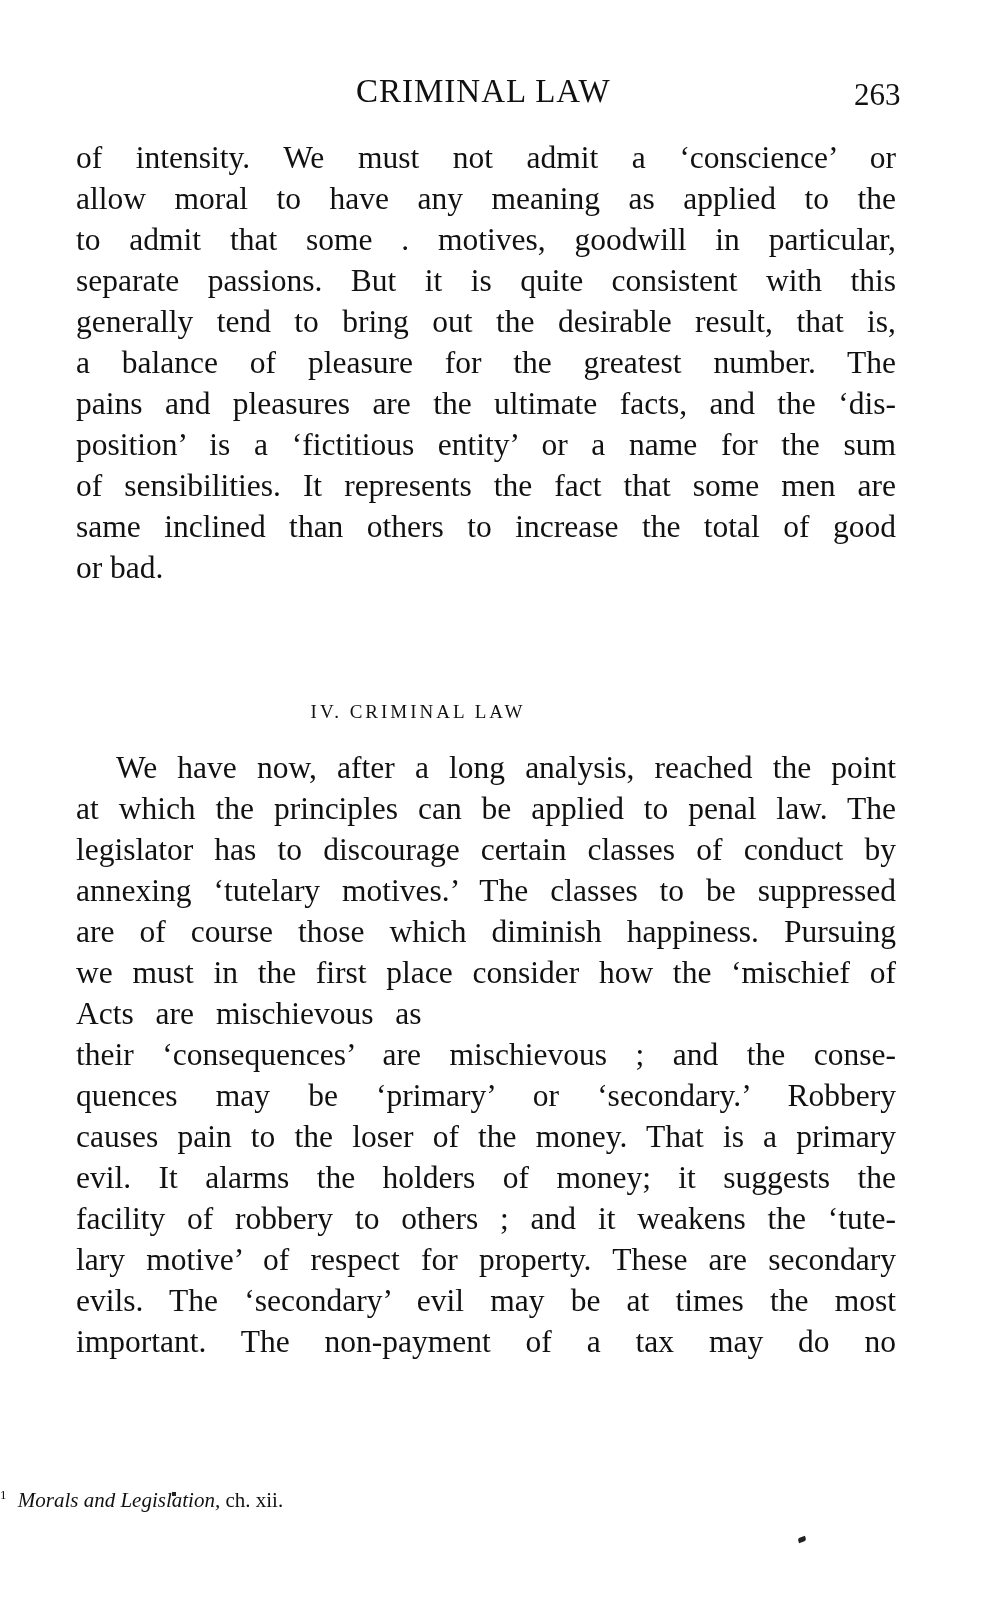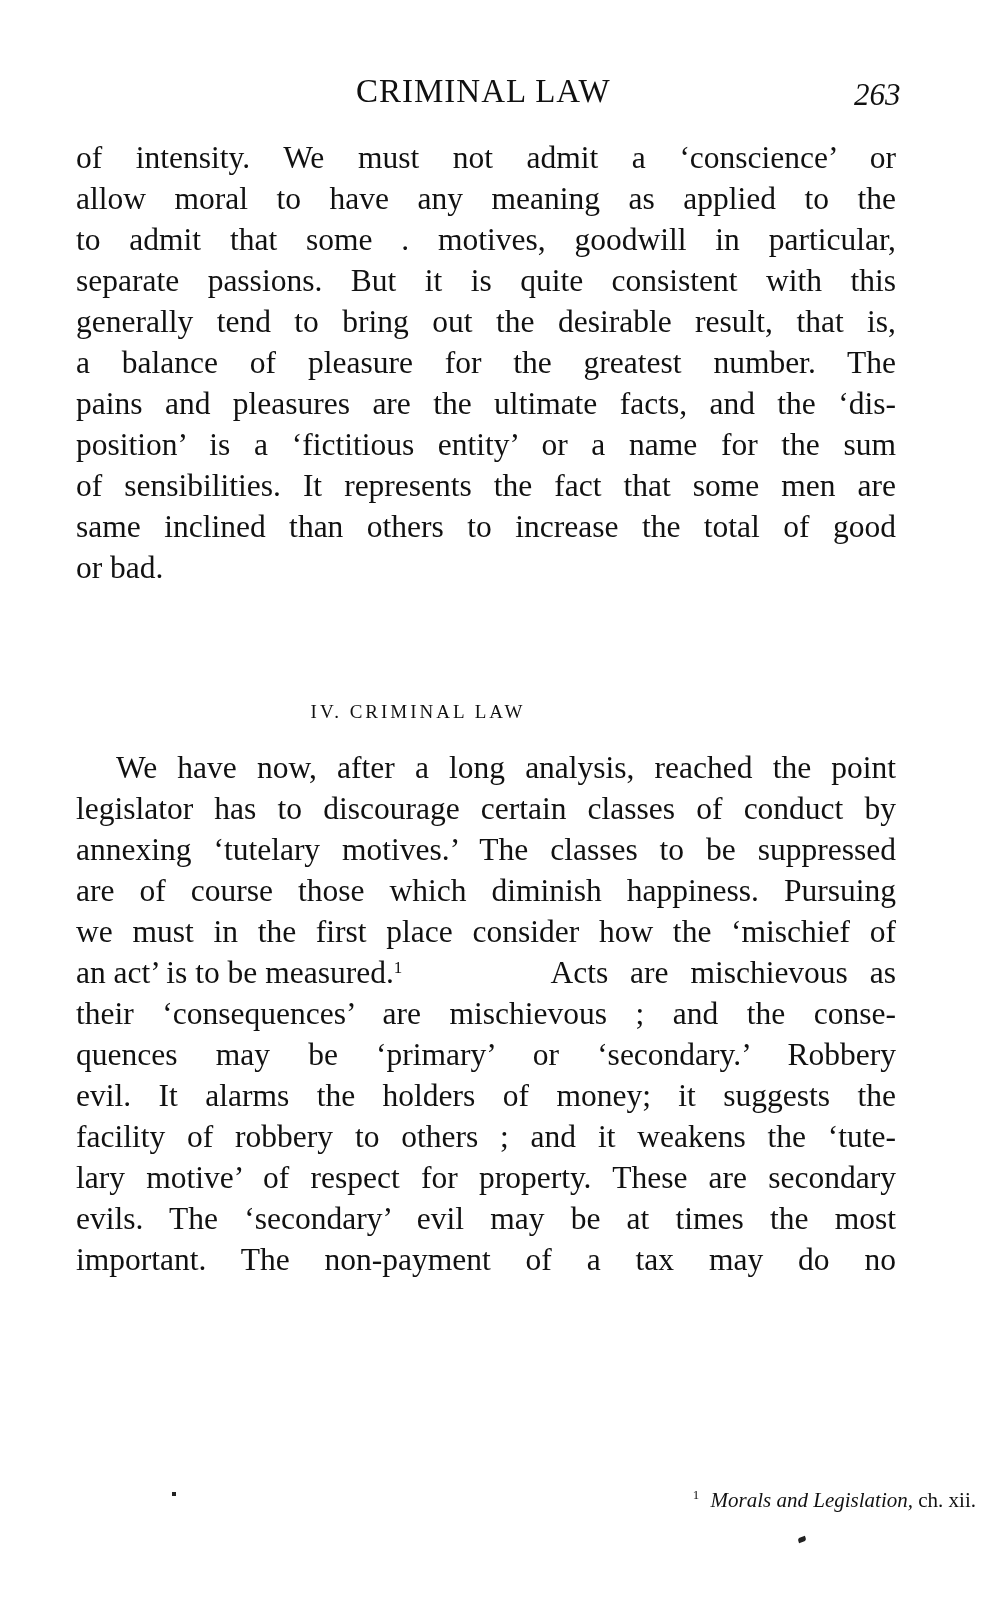"263" .page-number { font-style: italic -> none }
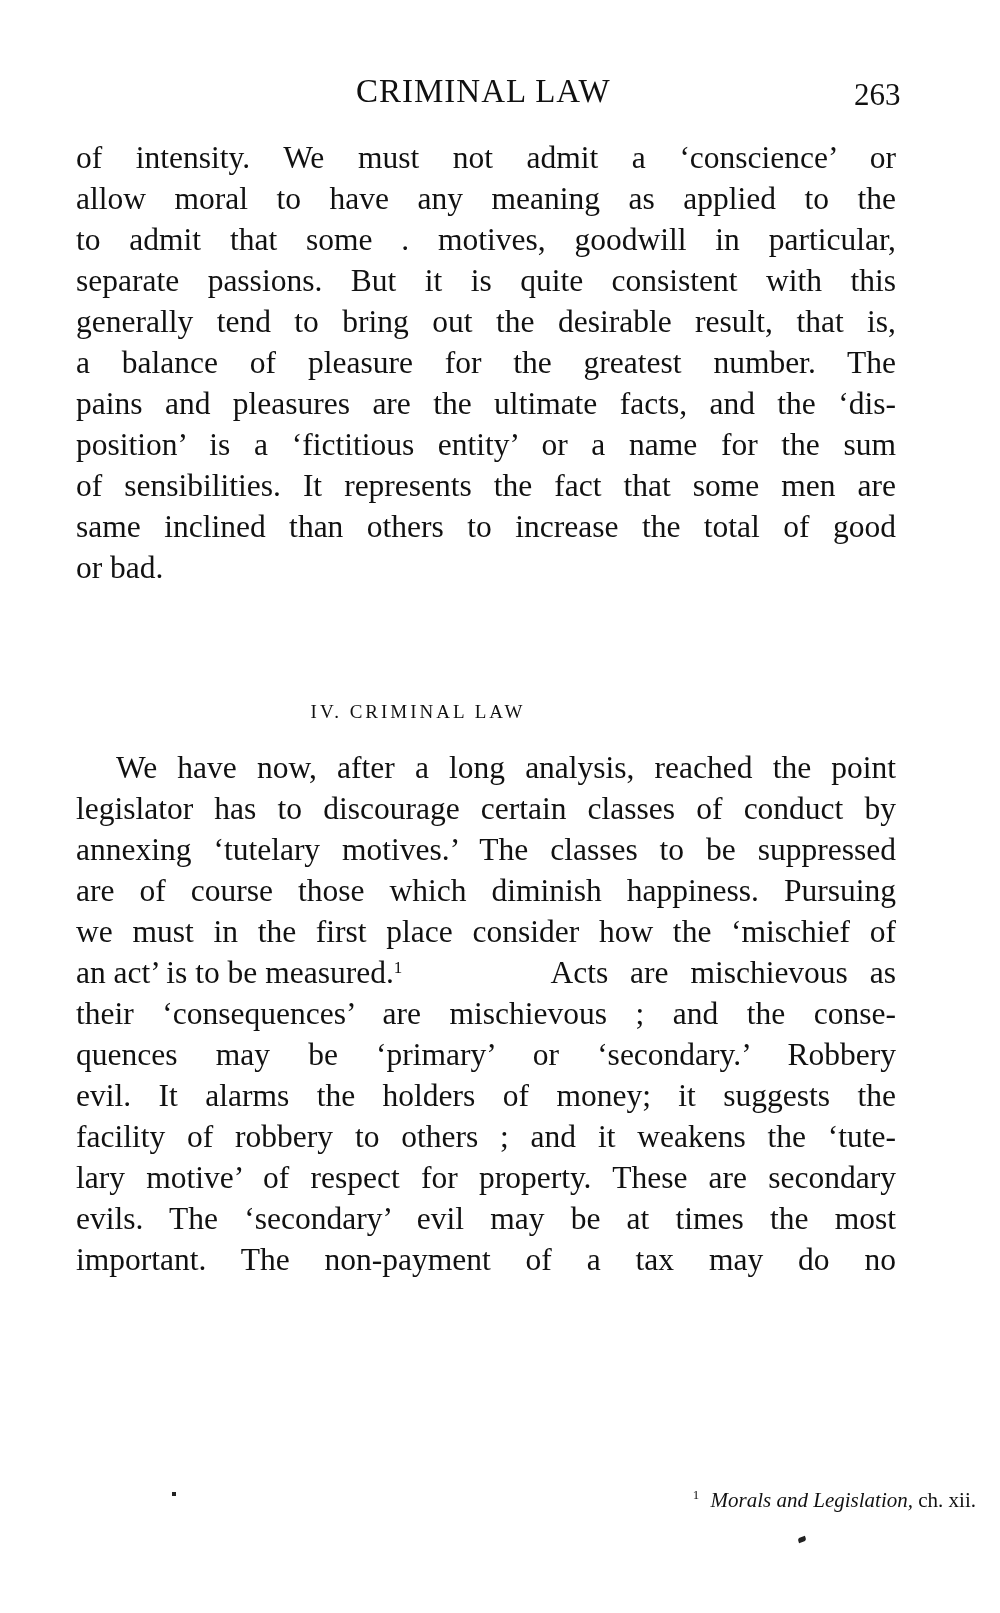"at which the principles can" span.line { html: none -> <span>at which the principles can be applied to penal law. The</span> }
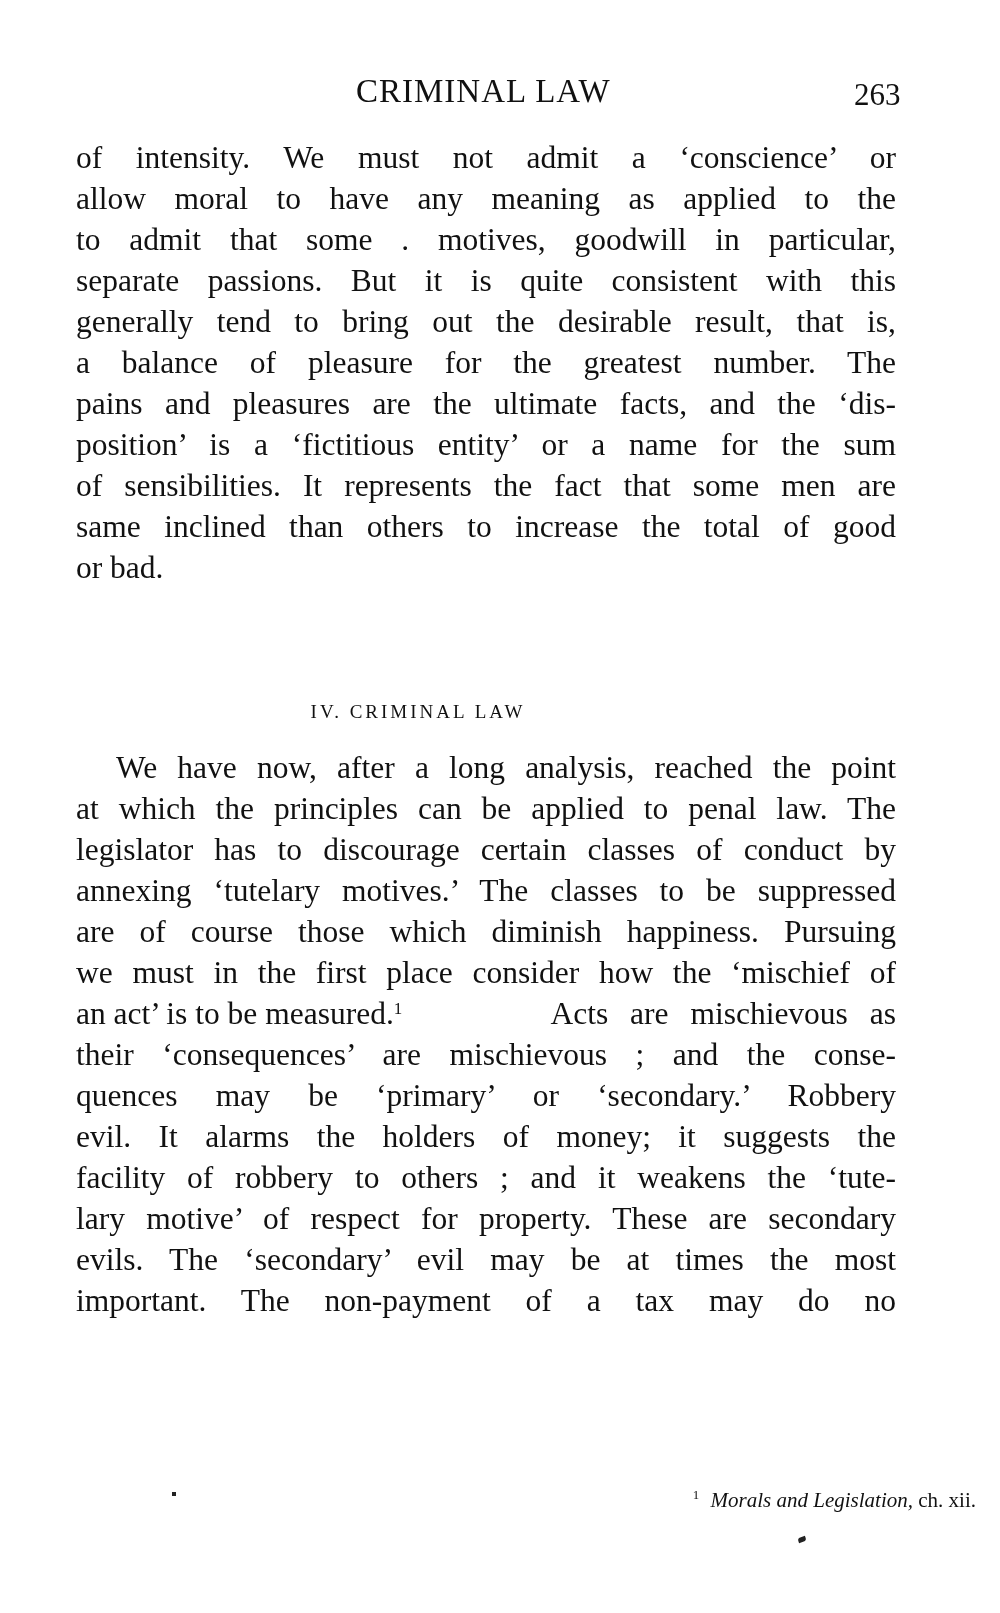"an act’ is to be" span { html: <span><span>an act’ is to be measured.</span><span>1</span></span> -> none }
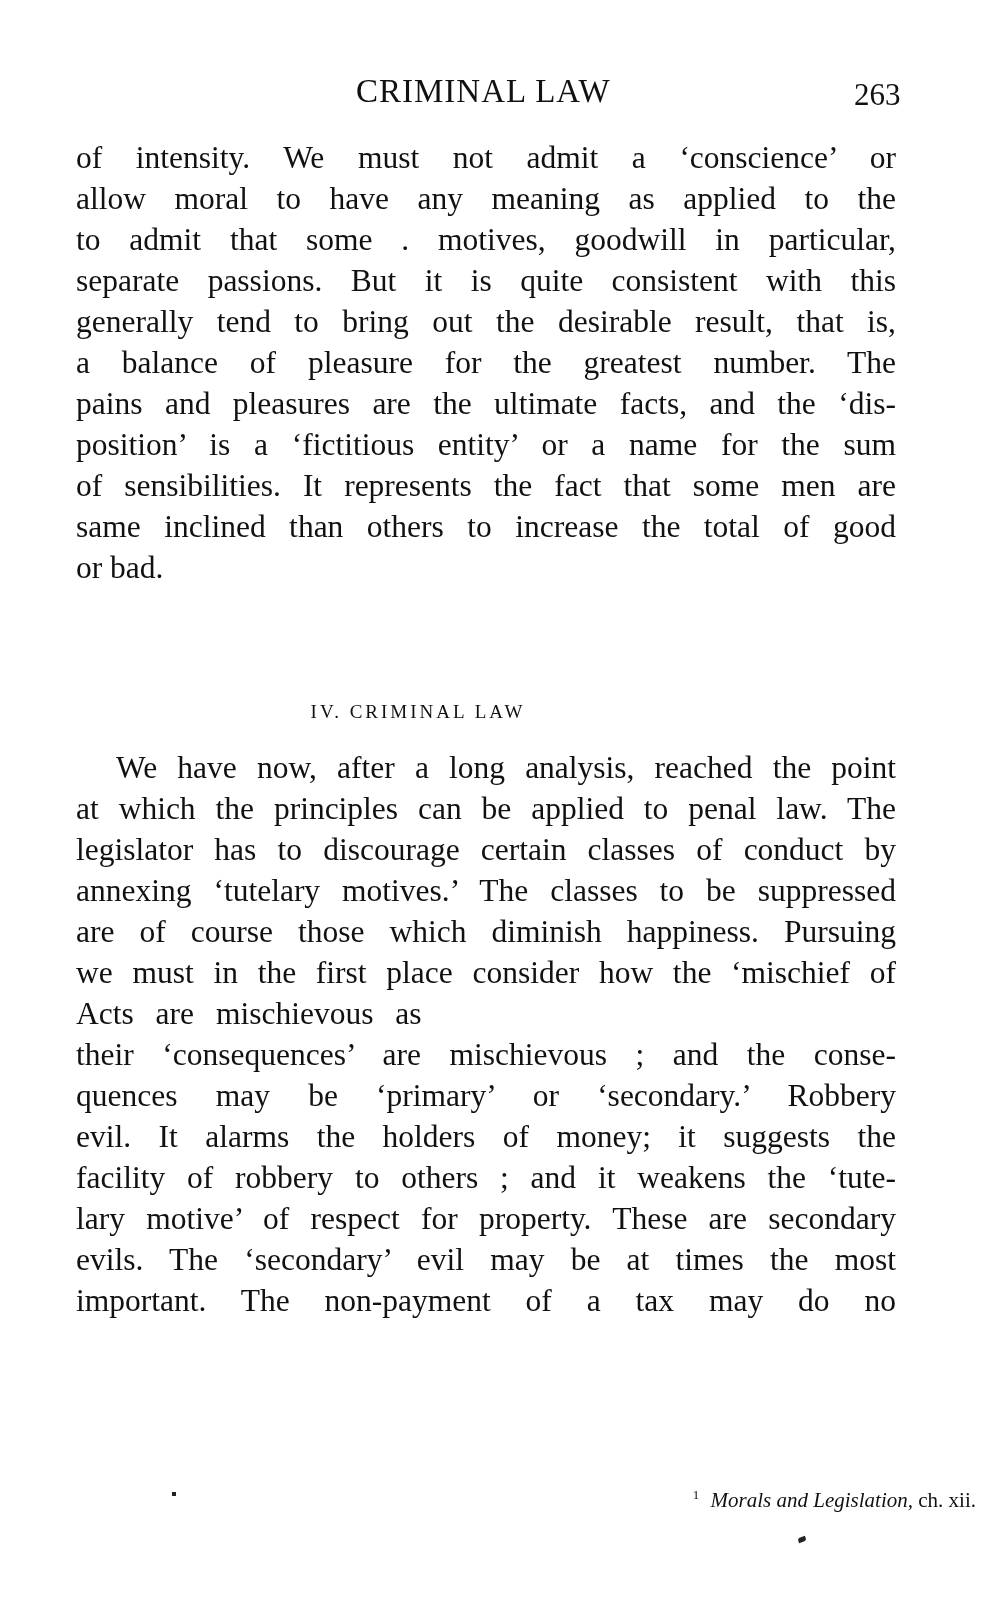"causes pain to the loser" span.line { html: none -> <span>causes pain to the loser of the money. That is a primary</span> }
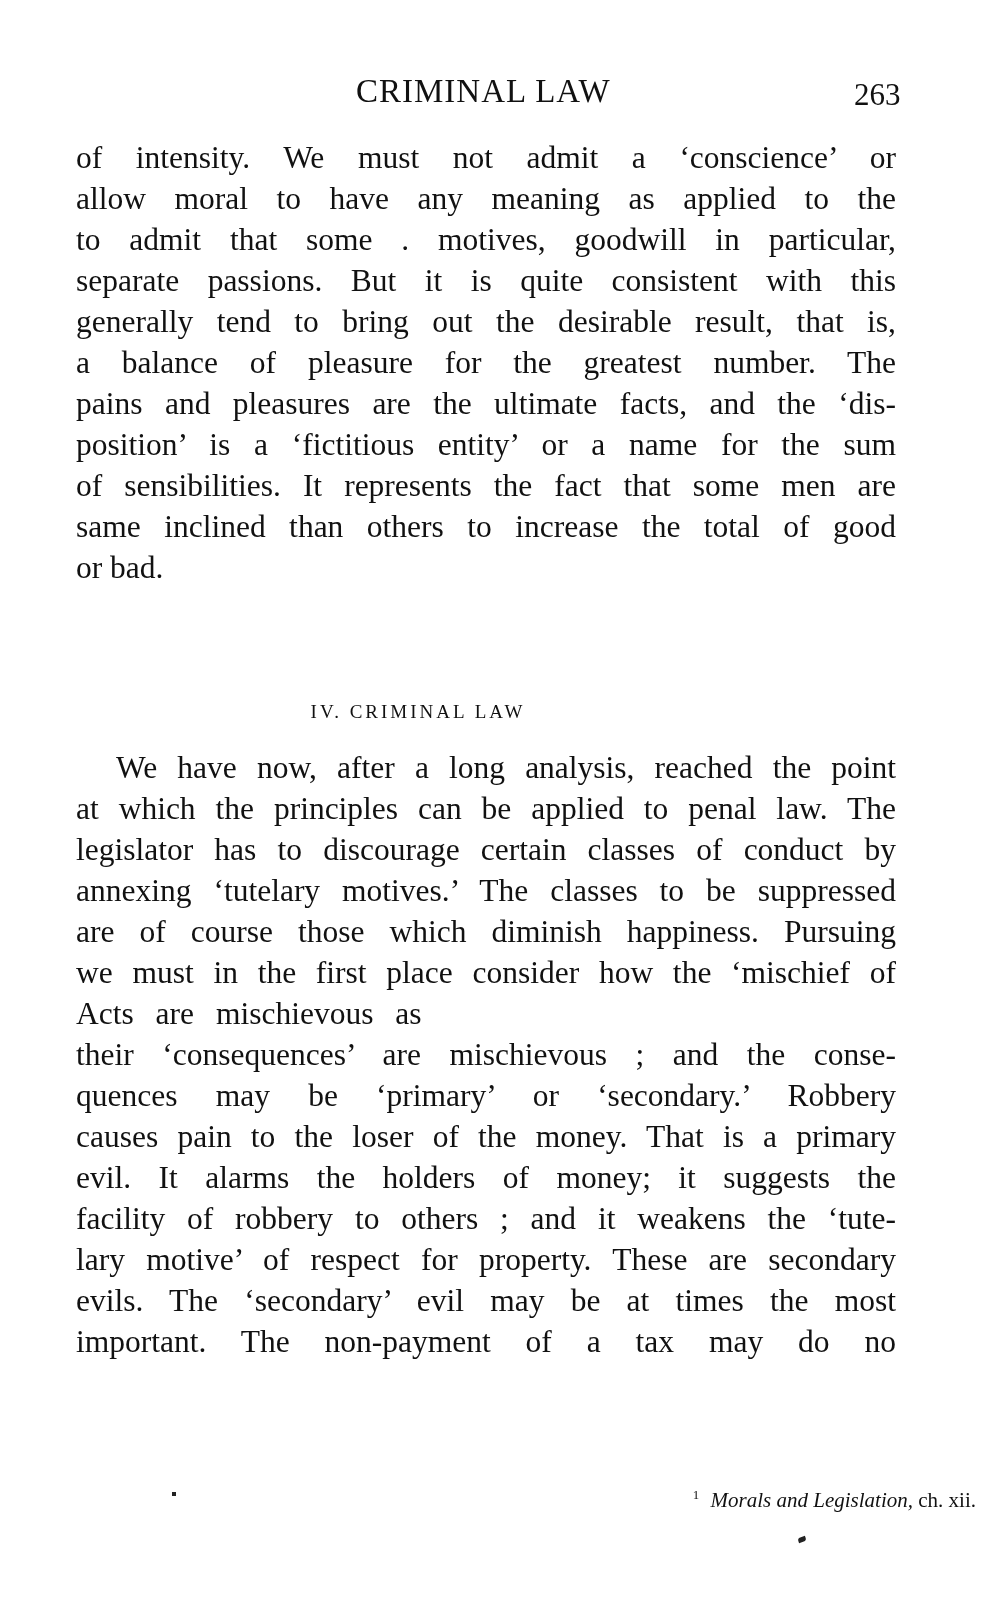"1 Morals and Legislation, ch." .footnote { text-align: right -> left }
